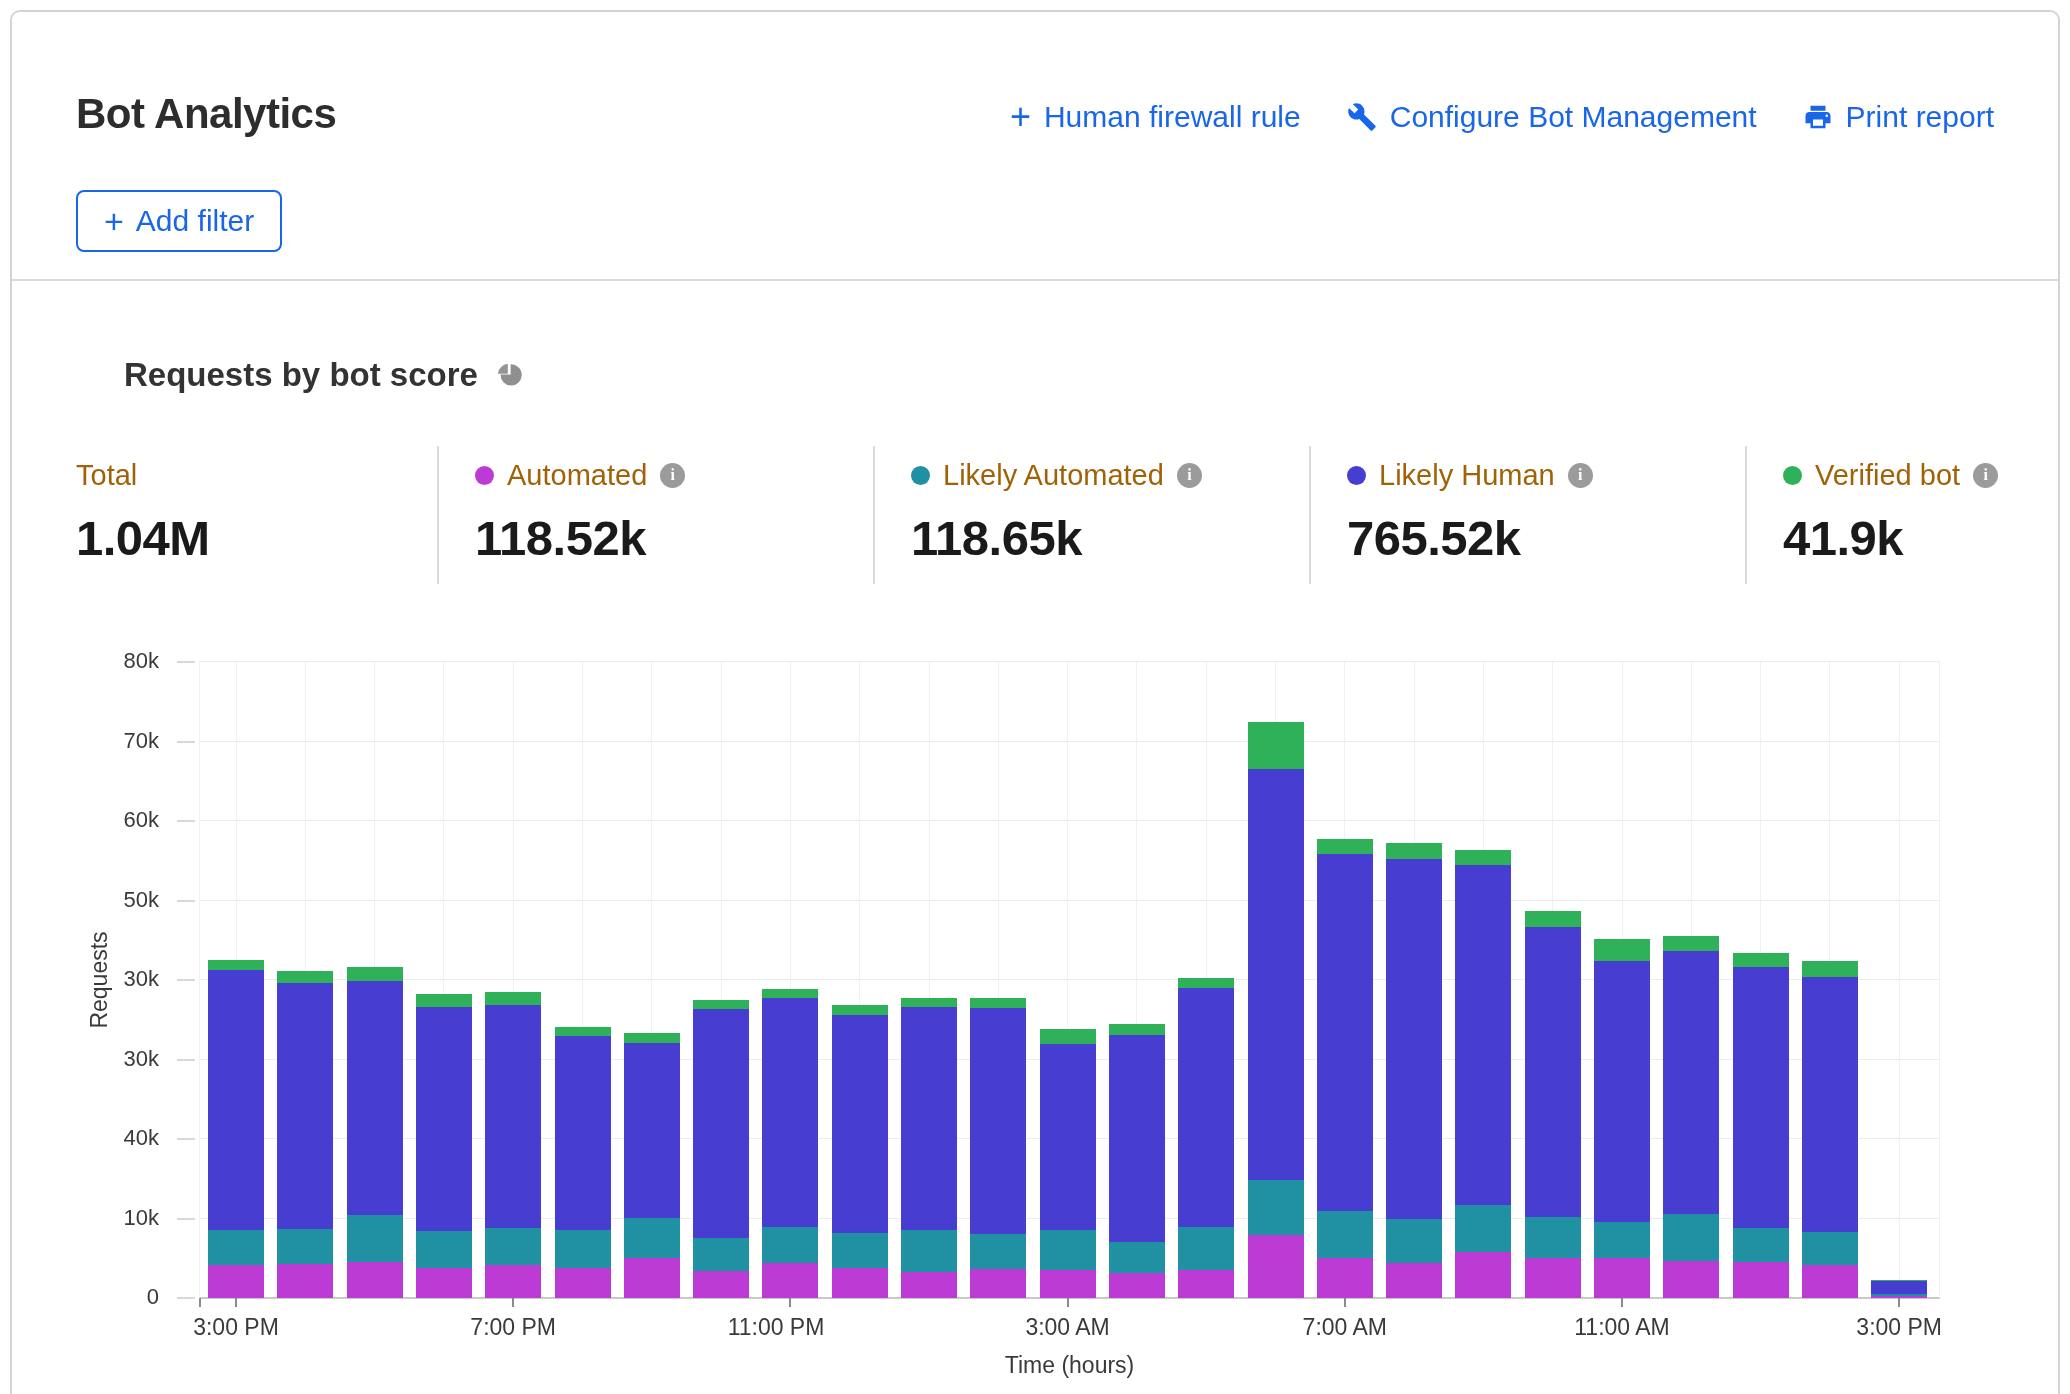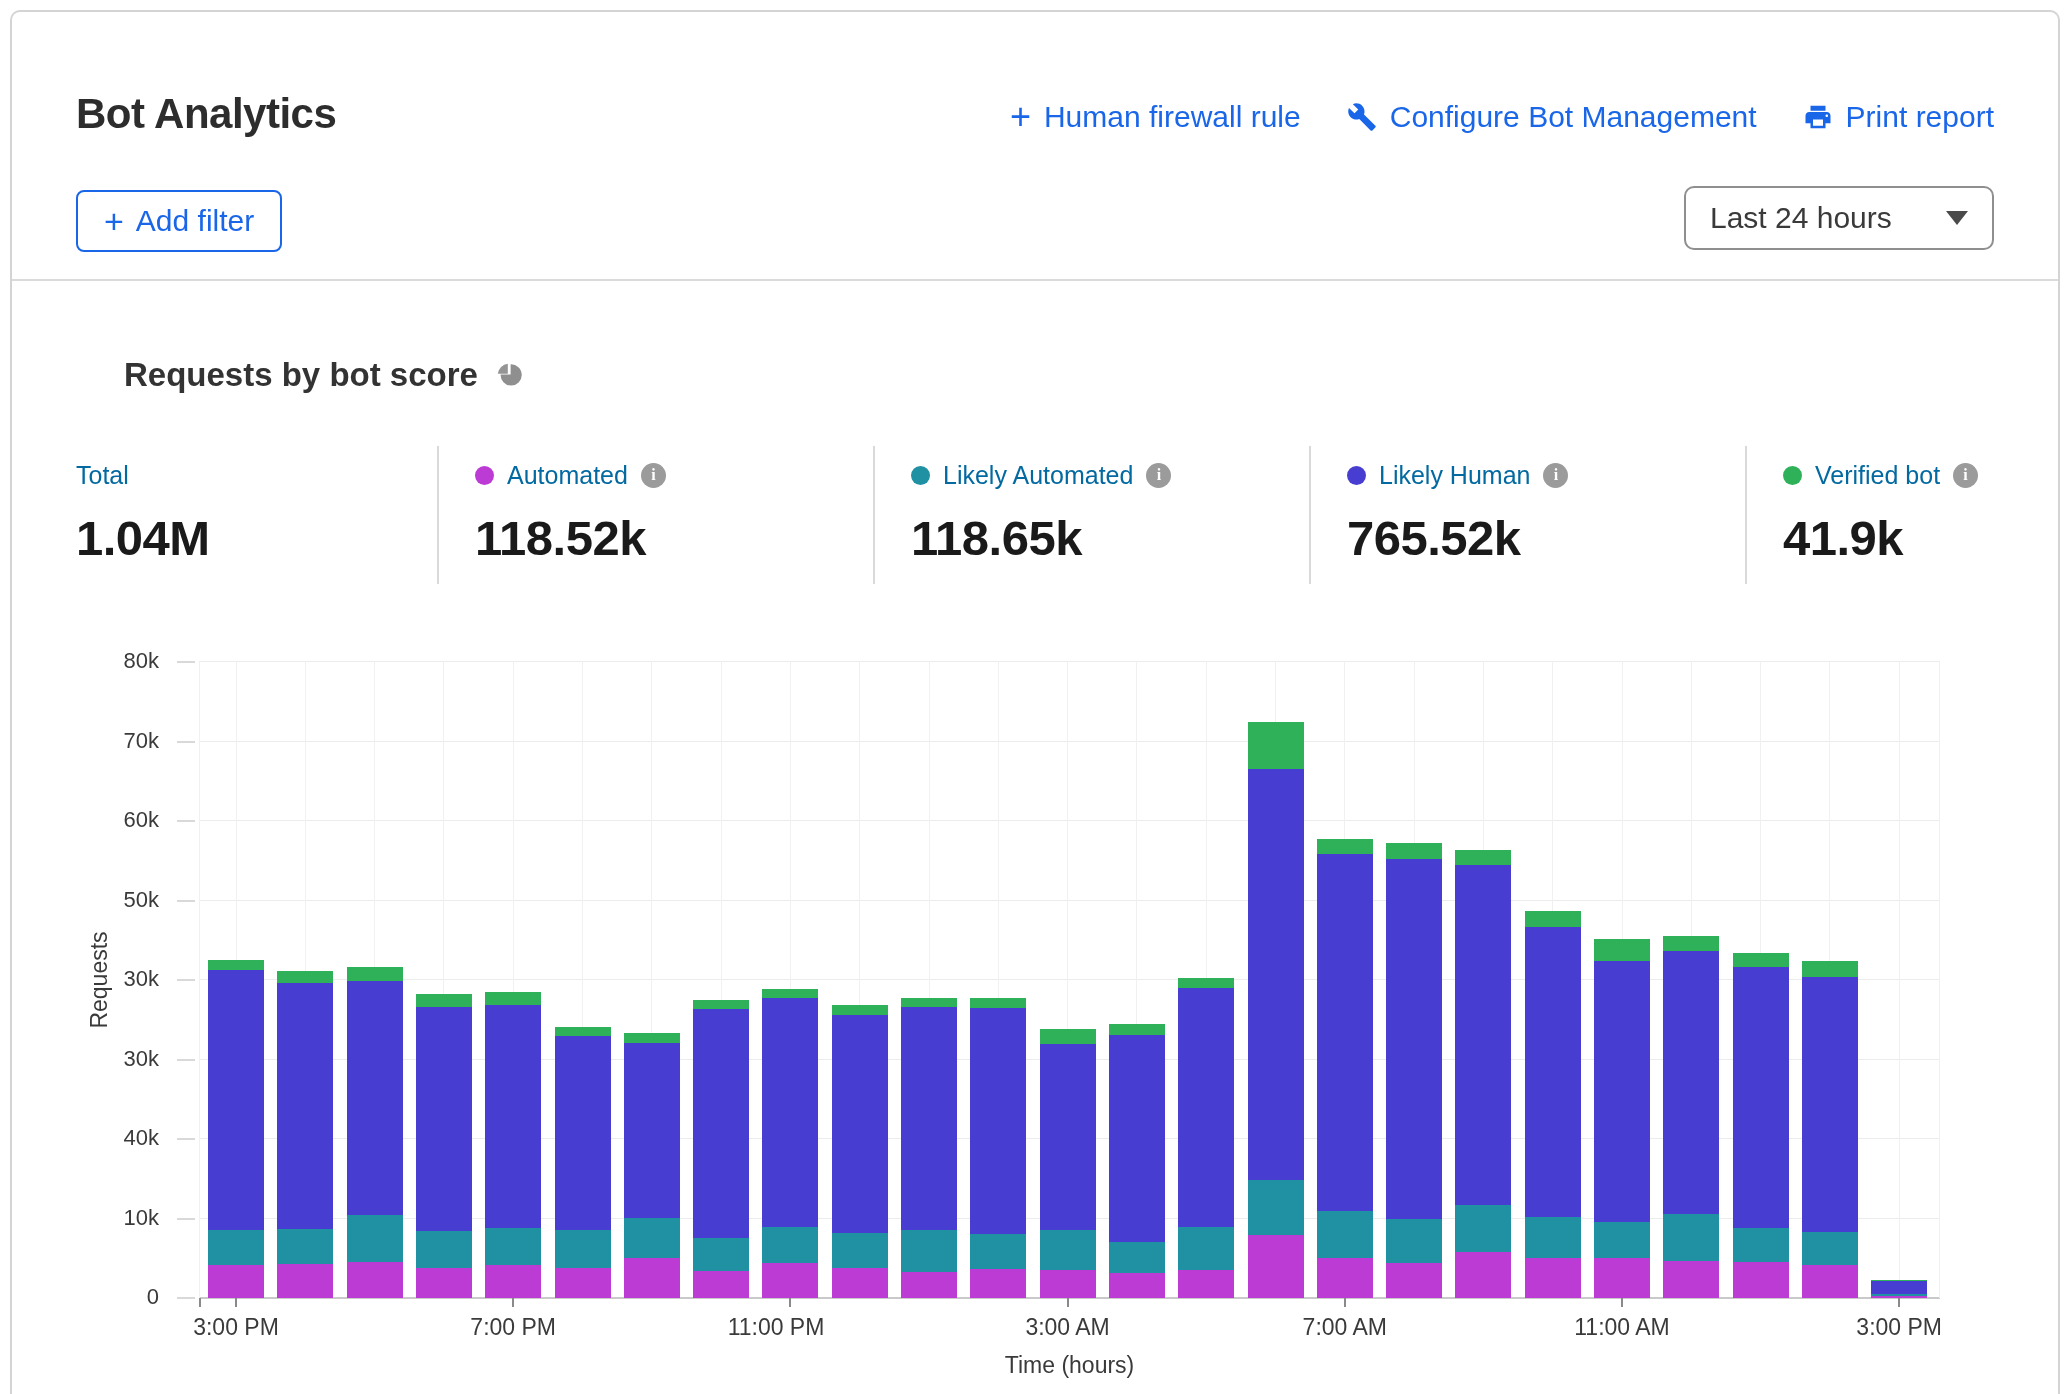"Last 24 hours" div.dropdown { html: <div> <span>Last 24 hours</span> <span></span> </div> -> none }
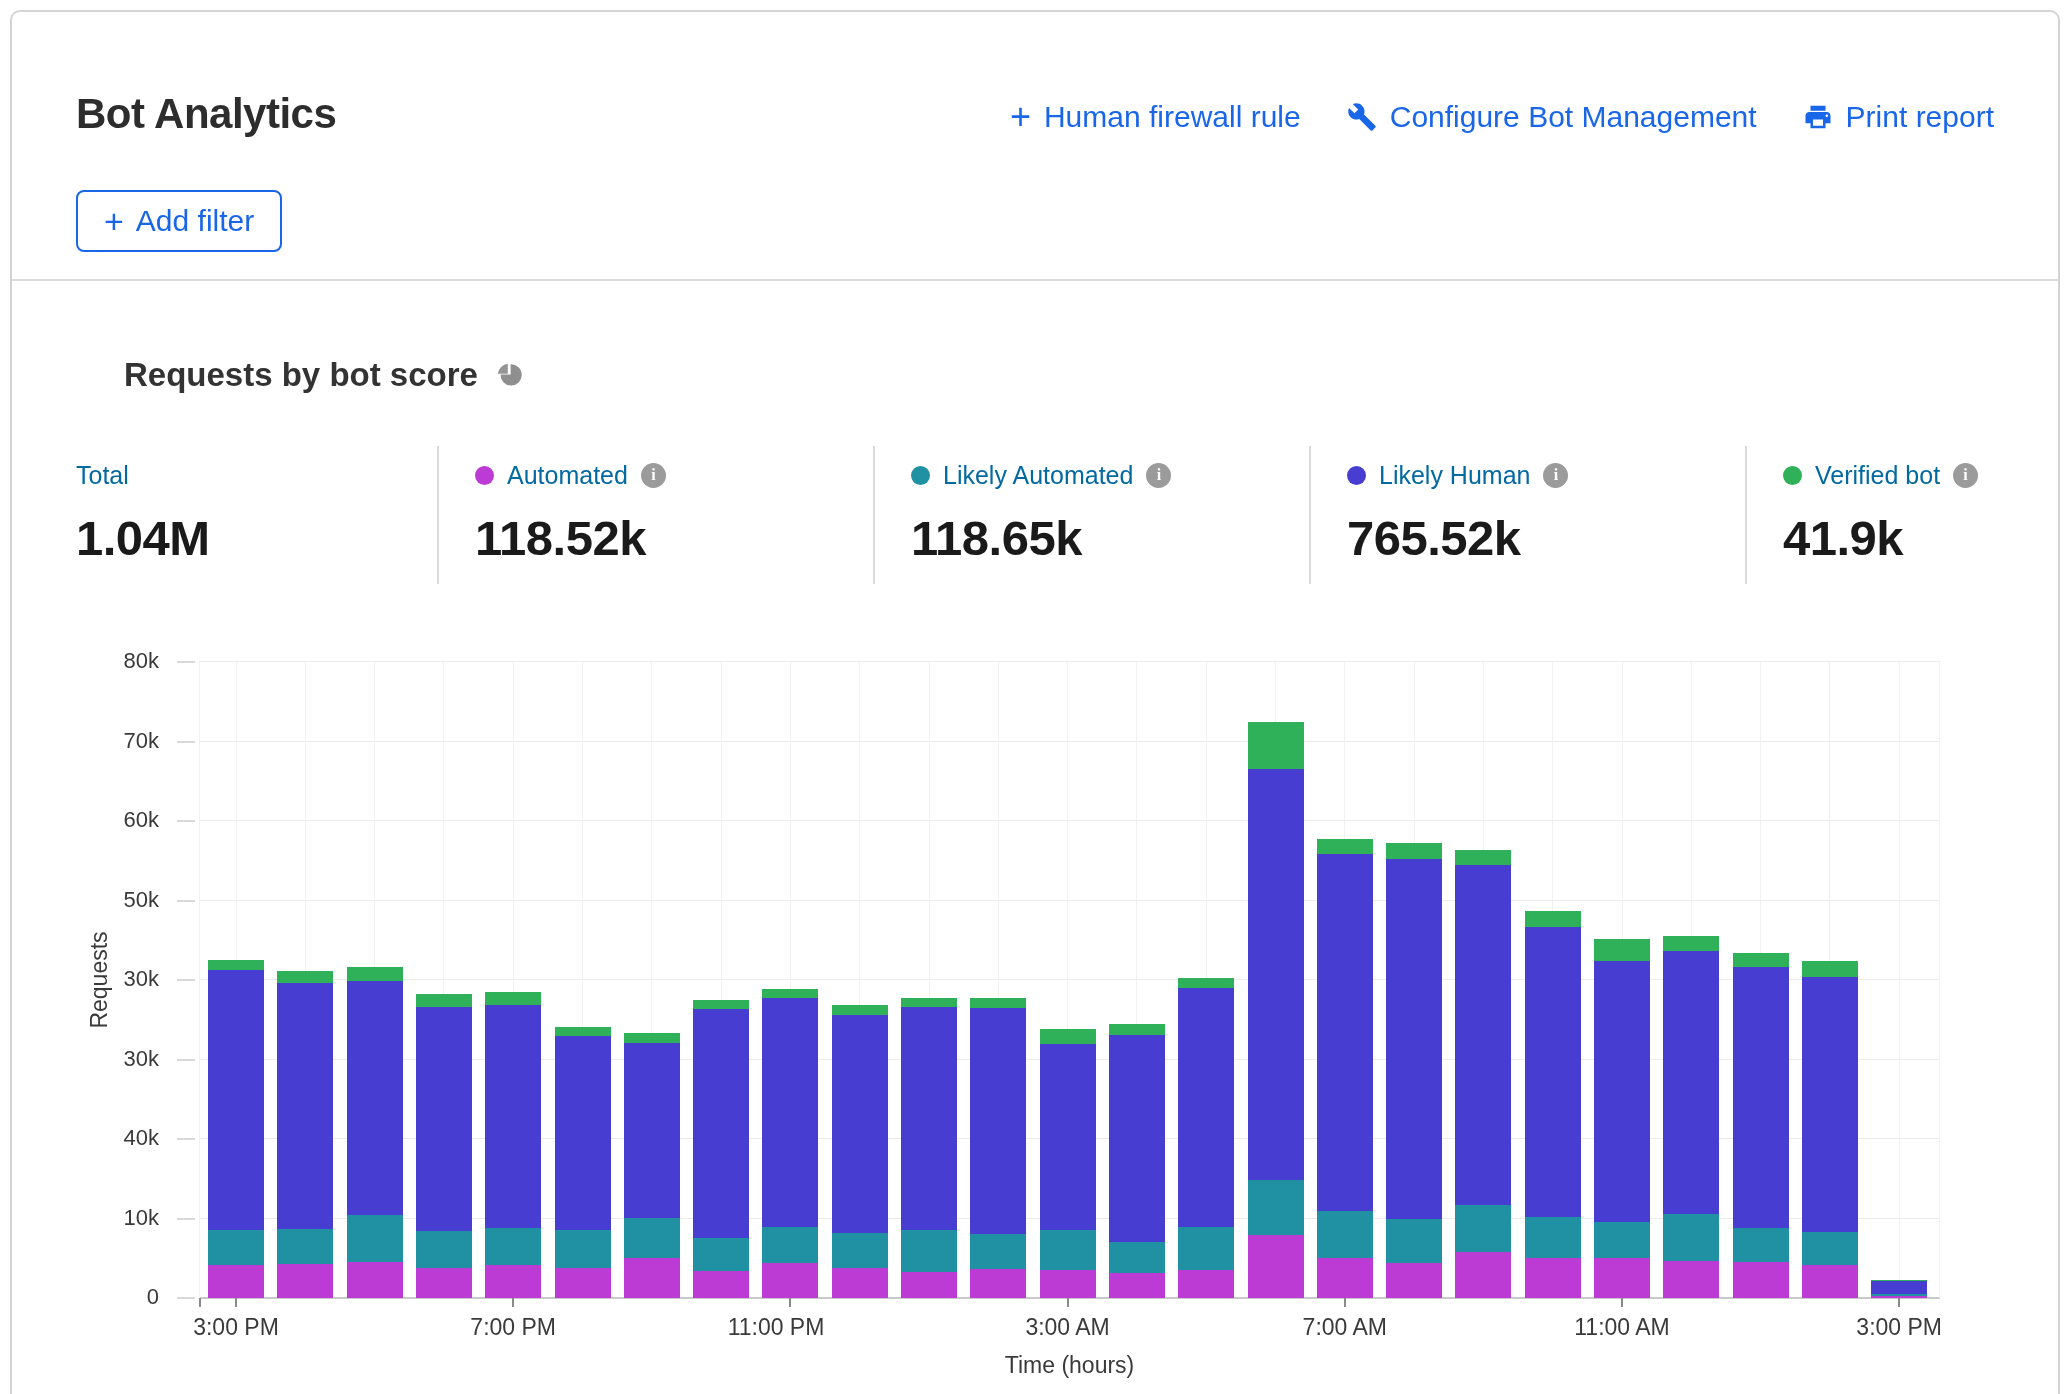"Total" .stat-label { color: #0369a1 -> #a16207; font-size: 25px -> 29px }
